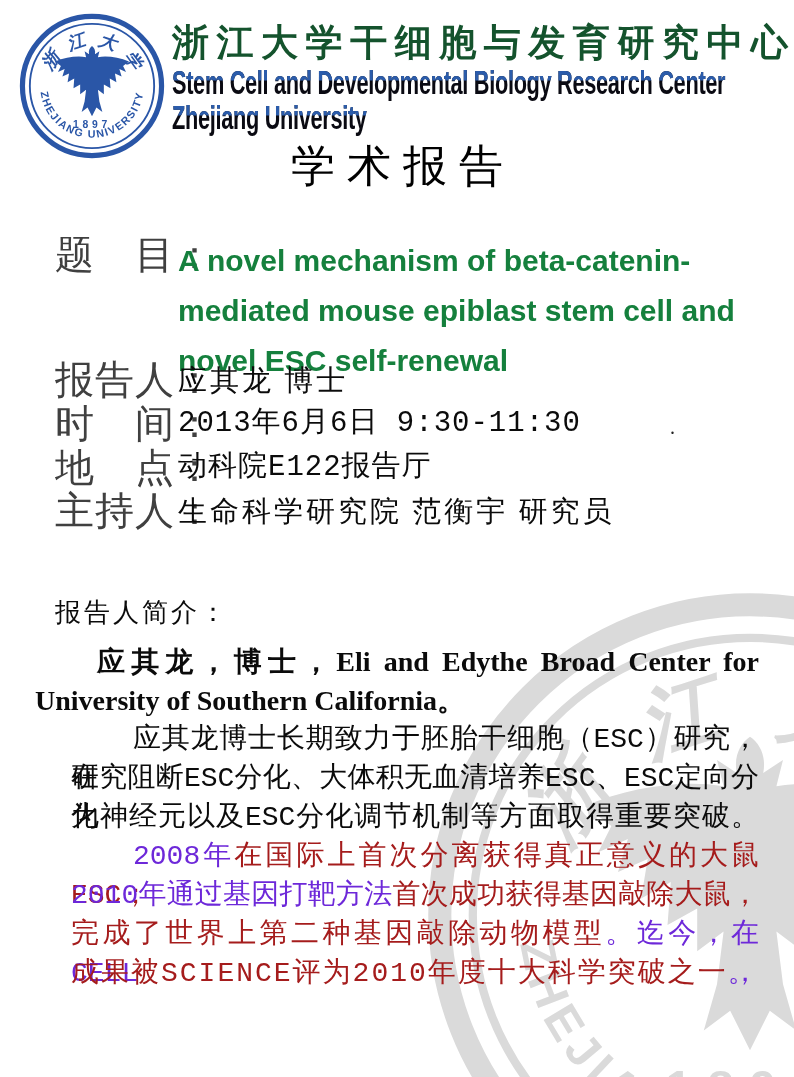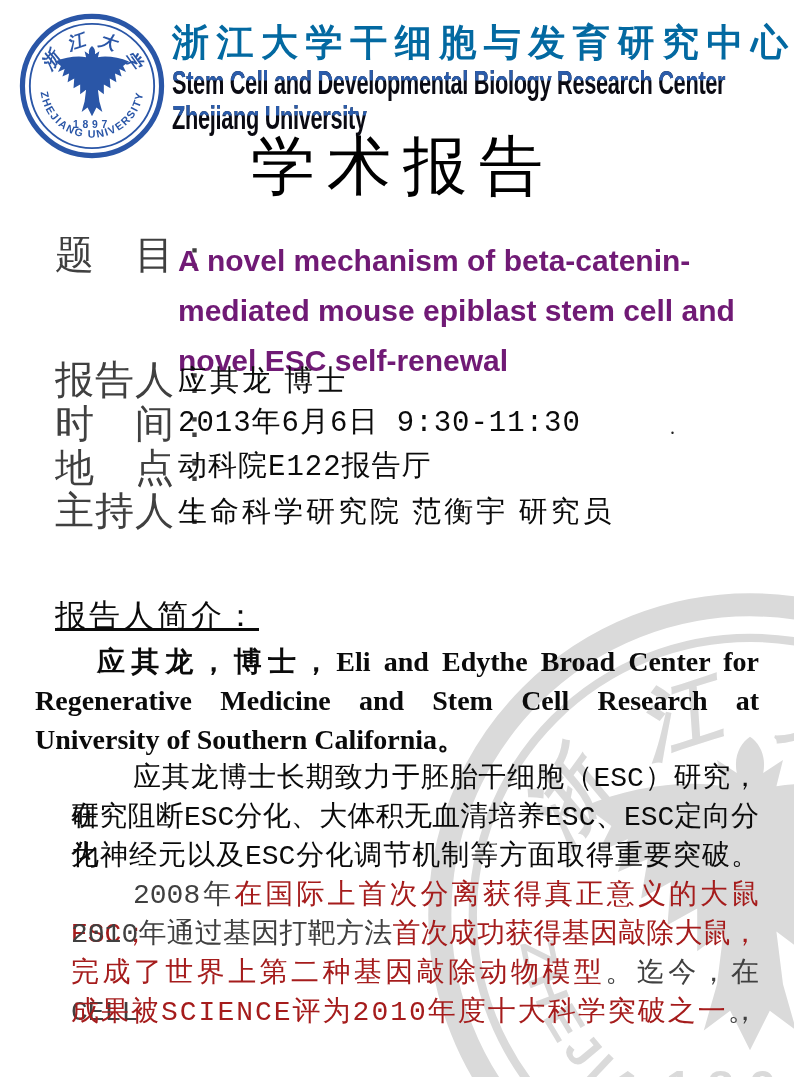"浙江大学干细胞与发育研究中心" .org-zh { color: #0369a1 -> #14532d }
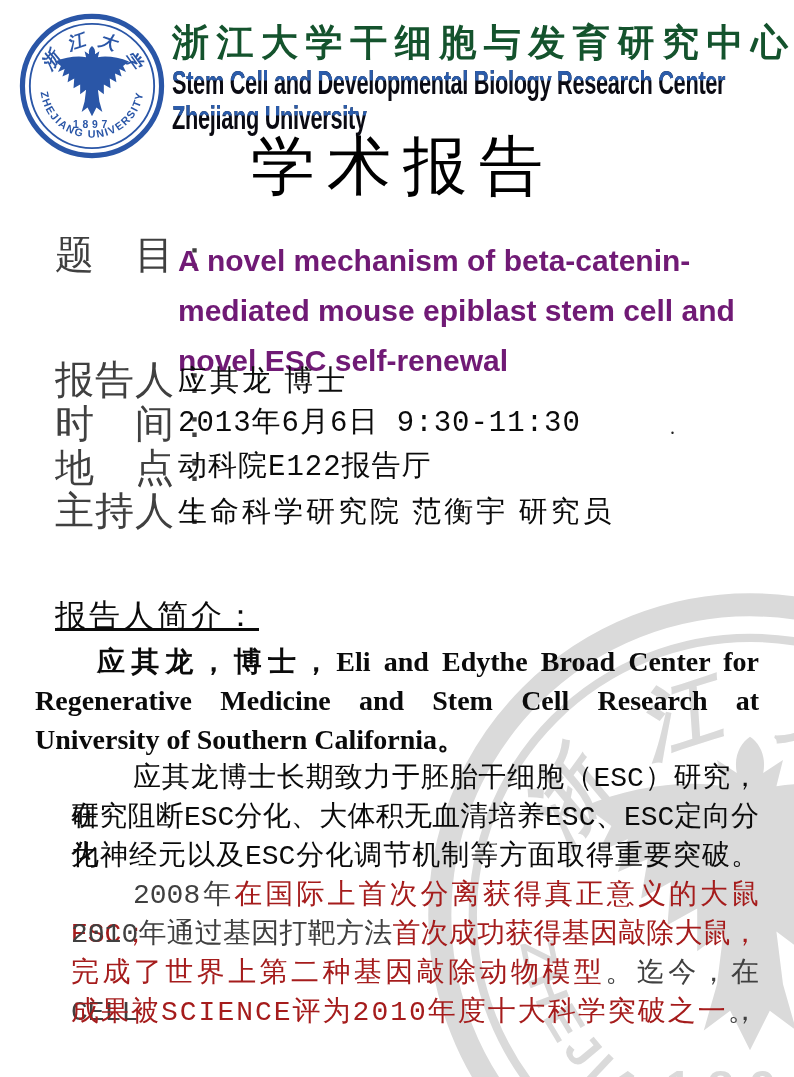"学术报告" .page-title { font-size: 64px -> 44px }
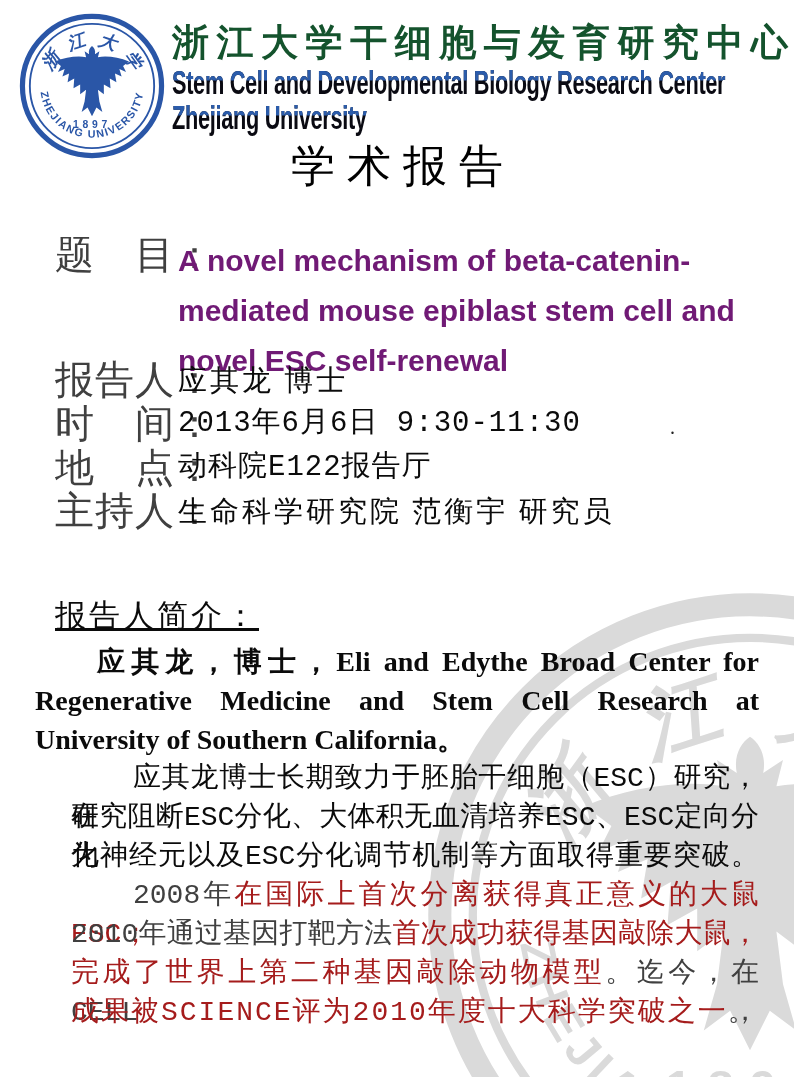"A novel mechanism of beta-catenin-" .topic-value { color: #701a75 -> #15803d }
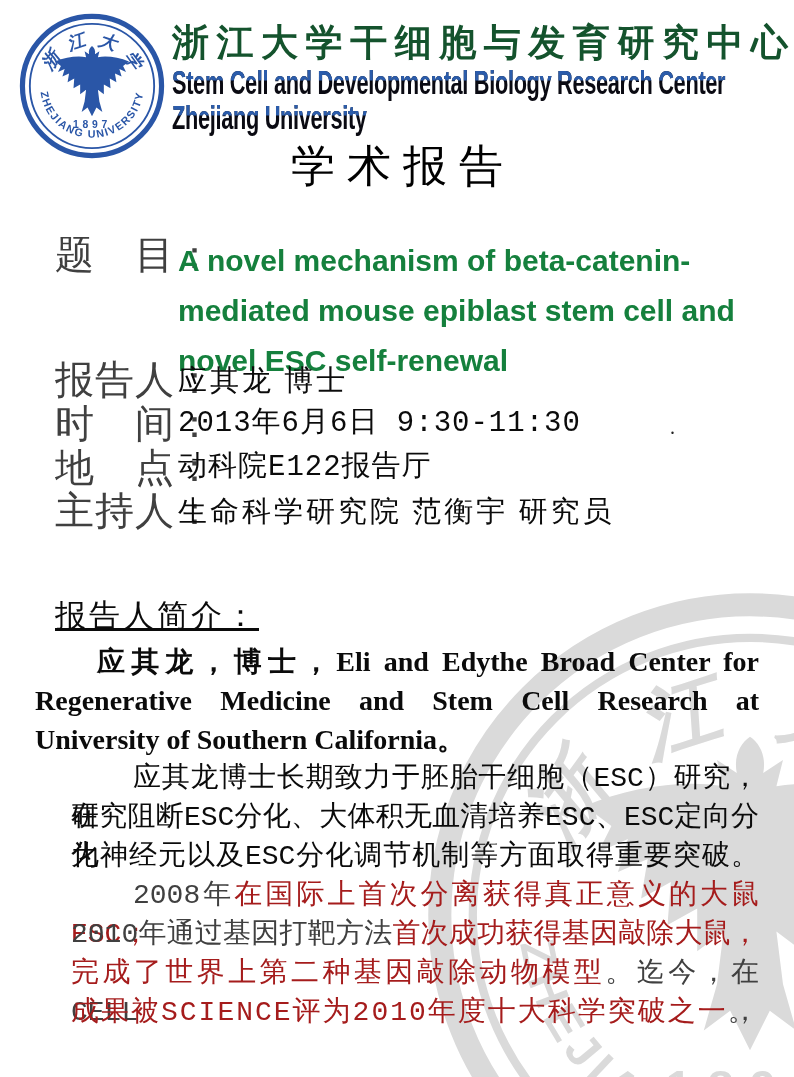"报告人简介：" .bio-heading { font-size: 31px -> 26px; text-decoration: underline -> none }
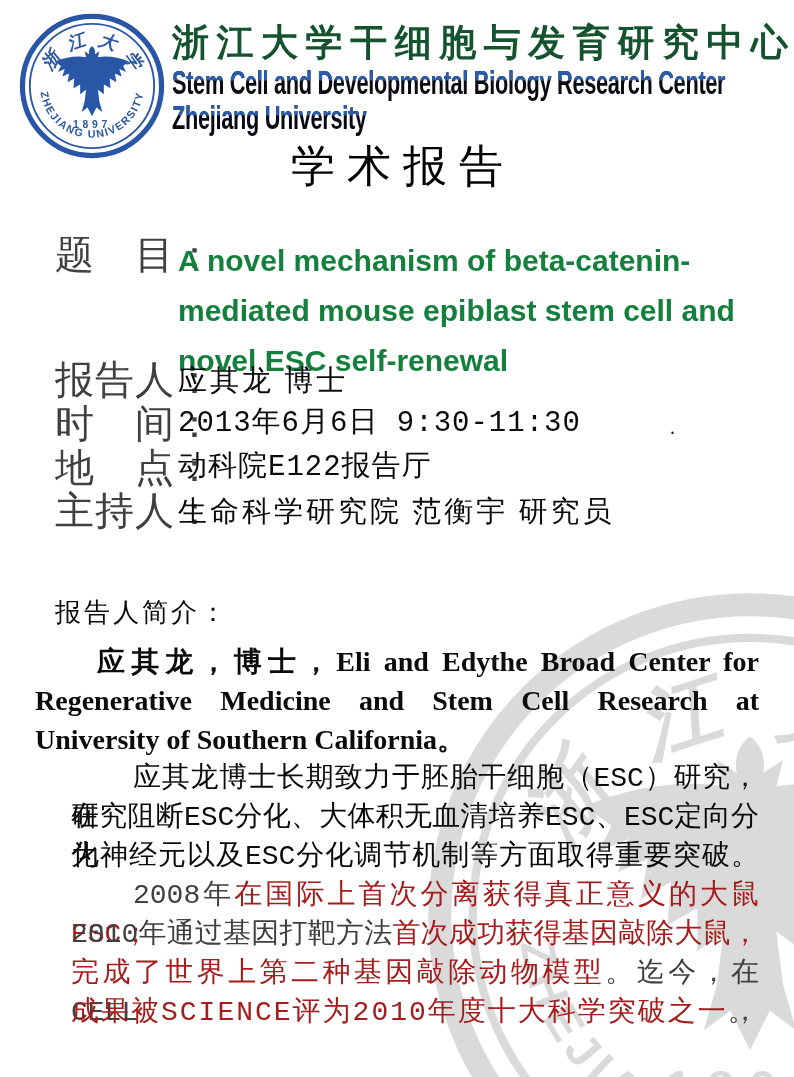"Regenerative Medicine and Stem Cell" div.bl { html: <div>Regenerative Medicine and Stem Cell Research at</div> -> none }
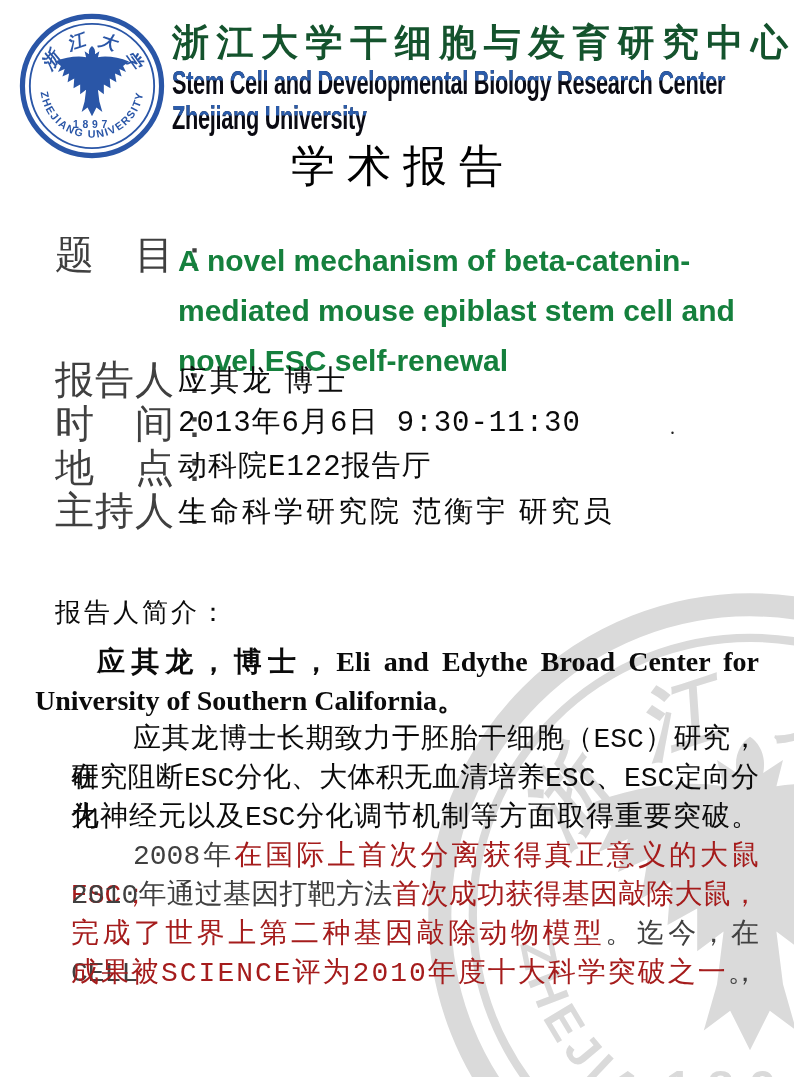"2008年" .black { color: #404040 -> #6d28d9 }
